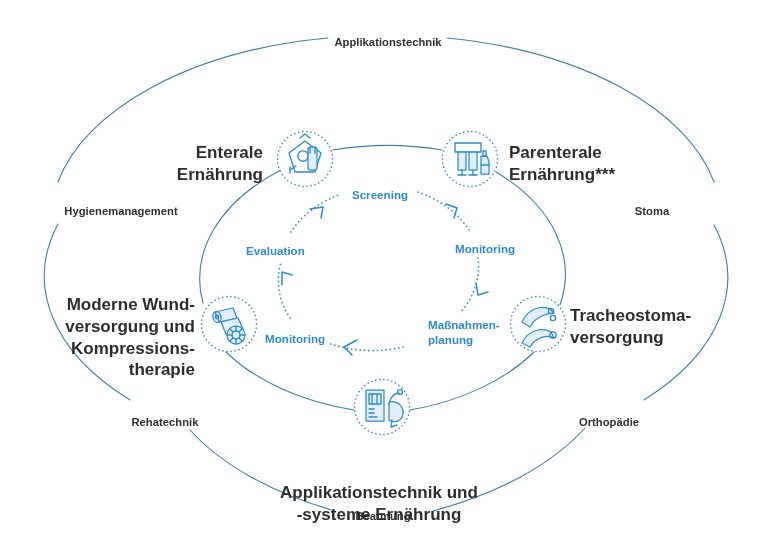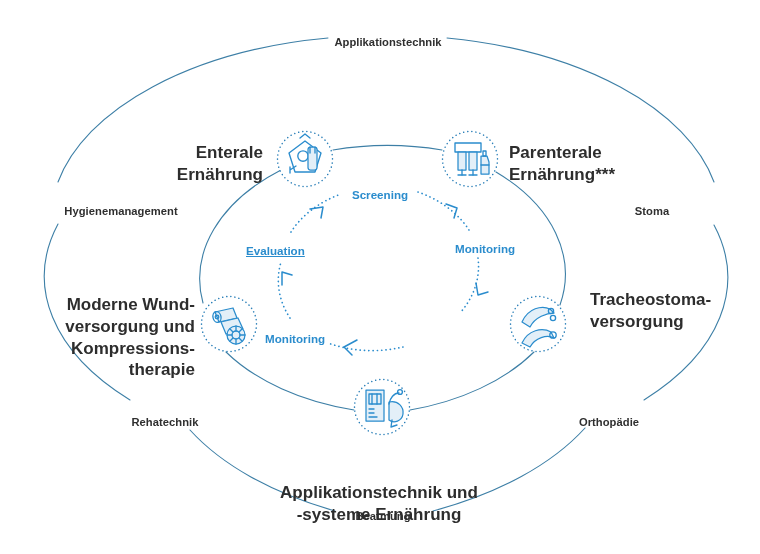"Evaluation" div.lbl { text-decoration: underline -> none }
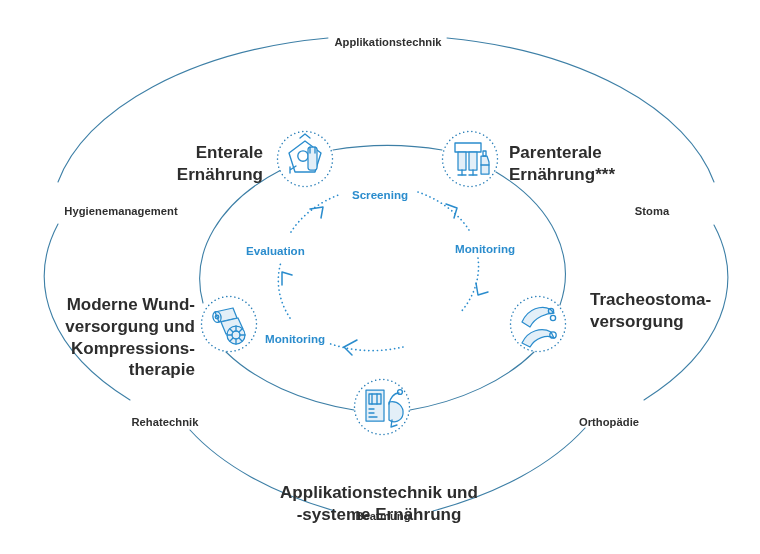"Maßnahmen-" div.lbl { html: none -> <div>Maßnahmen- planung</div> }
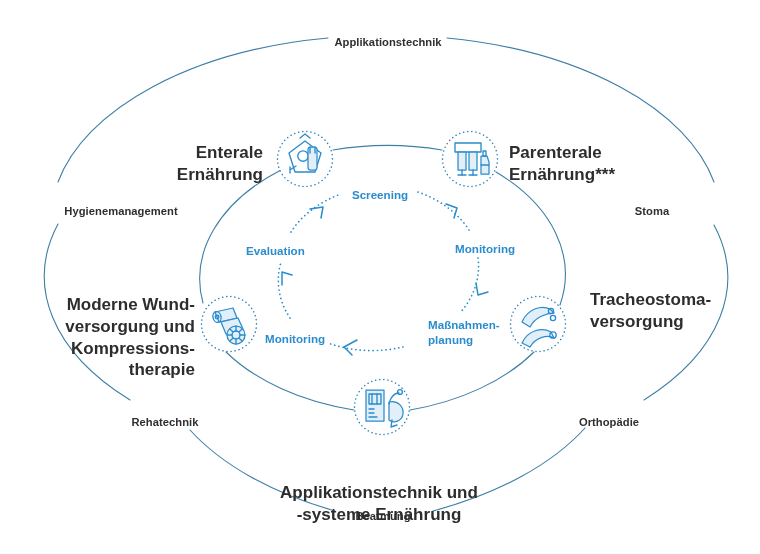"Tracheostoma-" div.lbl { margin-left: 20px -> none; top: 289px -> 305px }
